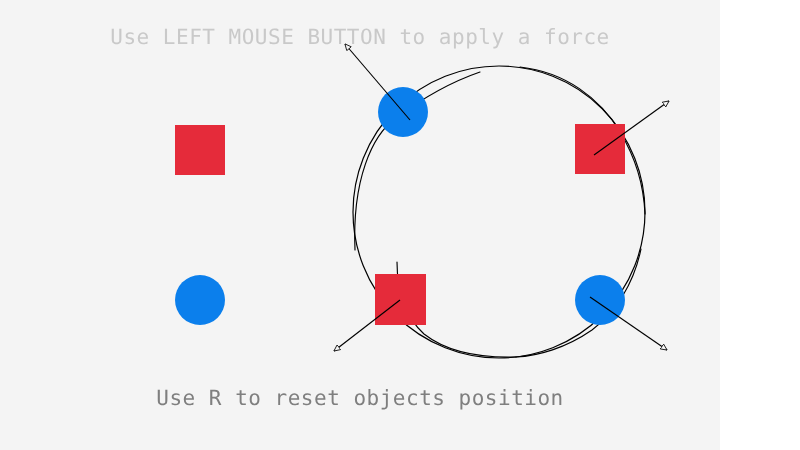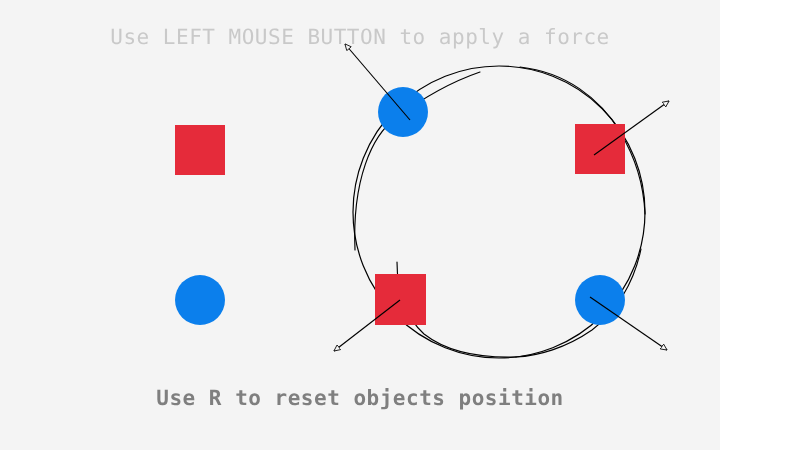"Use R to reset objects" div.hud-text { font-weight: bold -> none }
